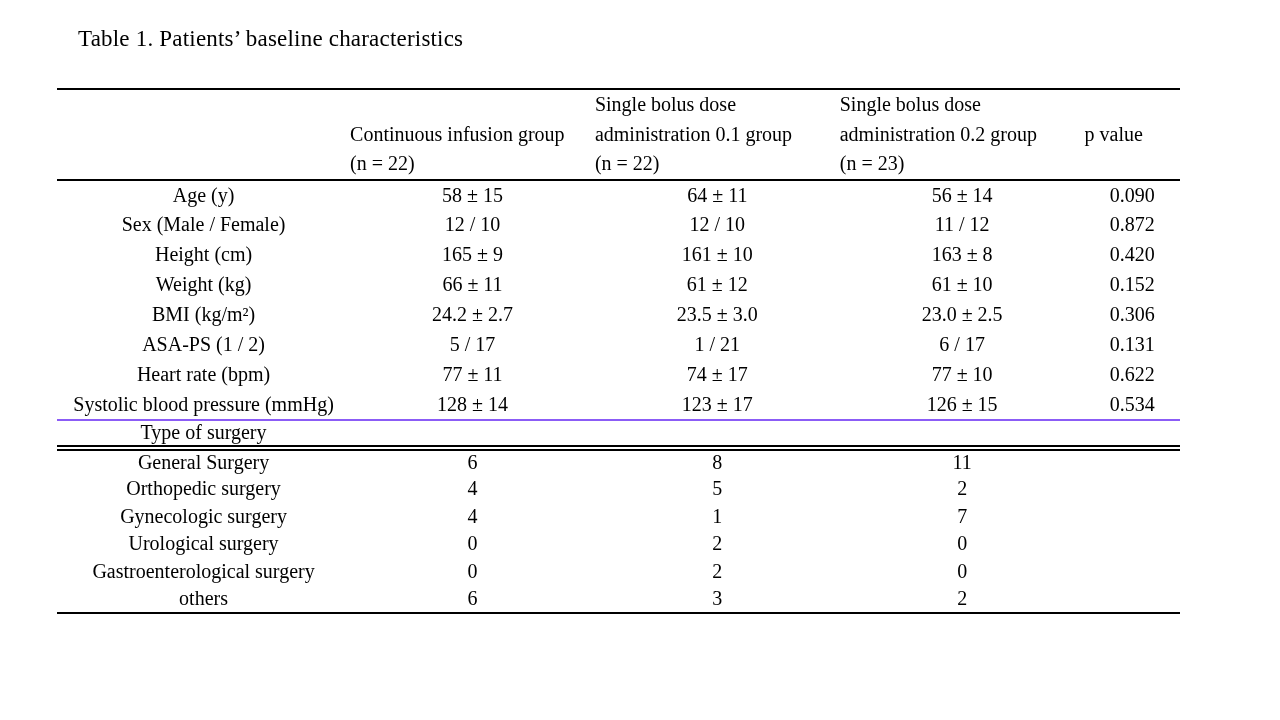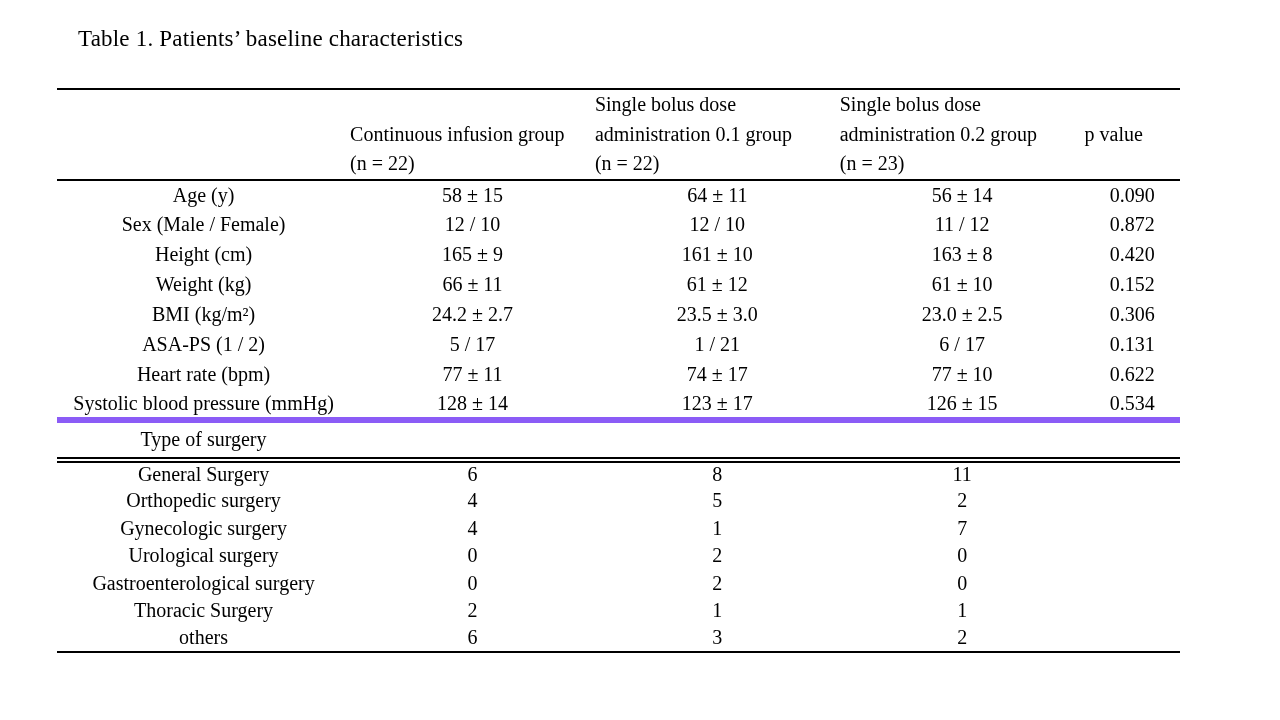"Type of surgery" tr.section-row td { border-top: 6px solid #8b5cf6 -> 2px solid #8b5cf6; height: 40px -> 28px }
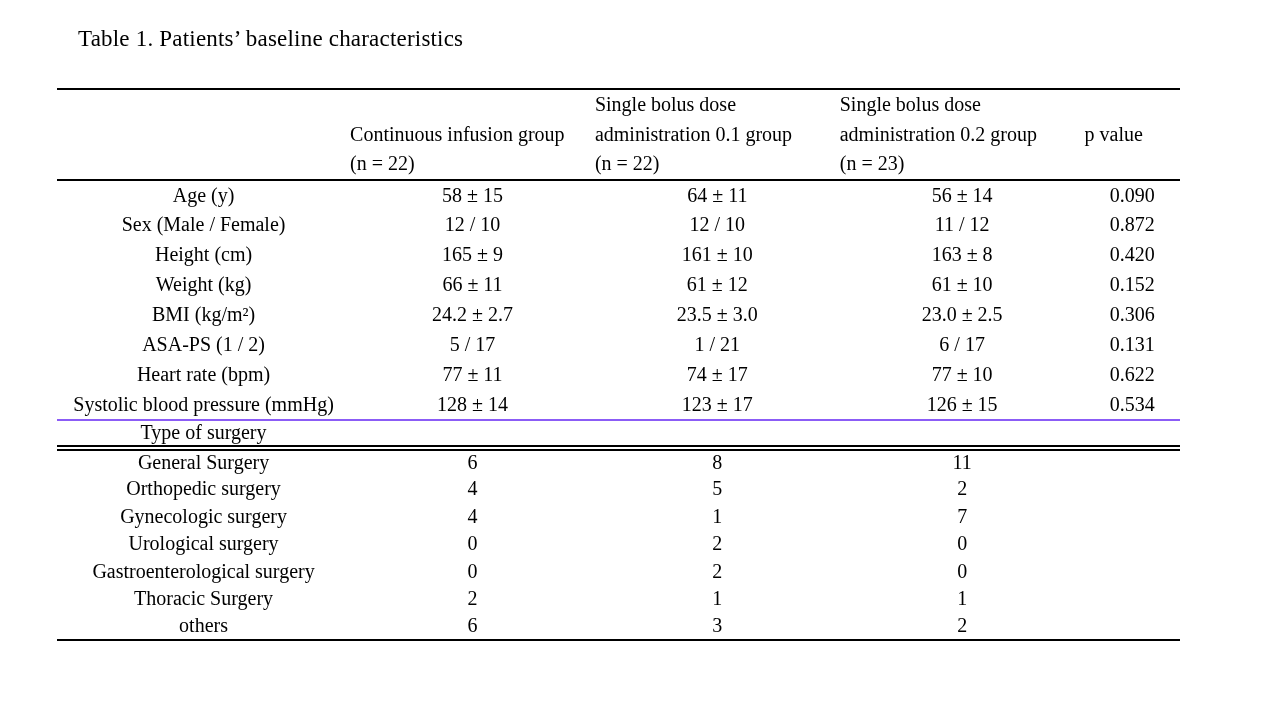"Thoracic Surgery" tr { html: <tr> <td>Thoracic Surgery</td> <td>2</td> <td>1</td> <td>1</td> <td></td> </tr> -> none }
